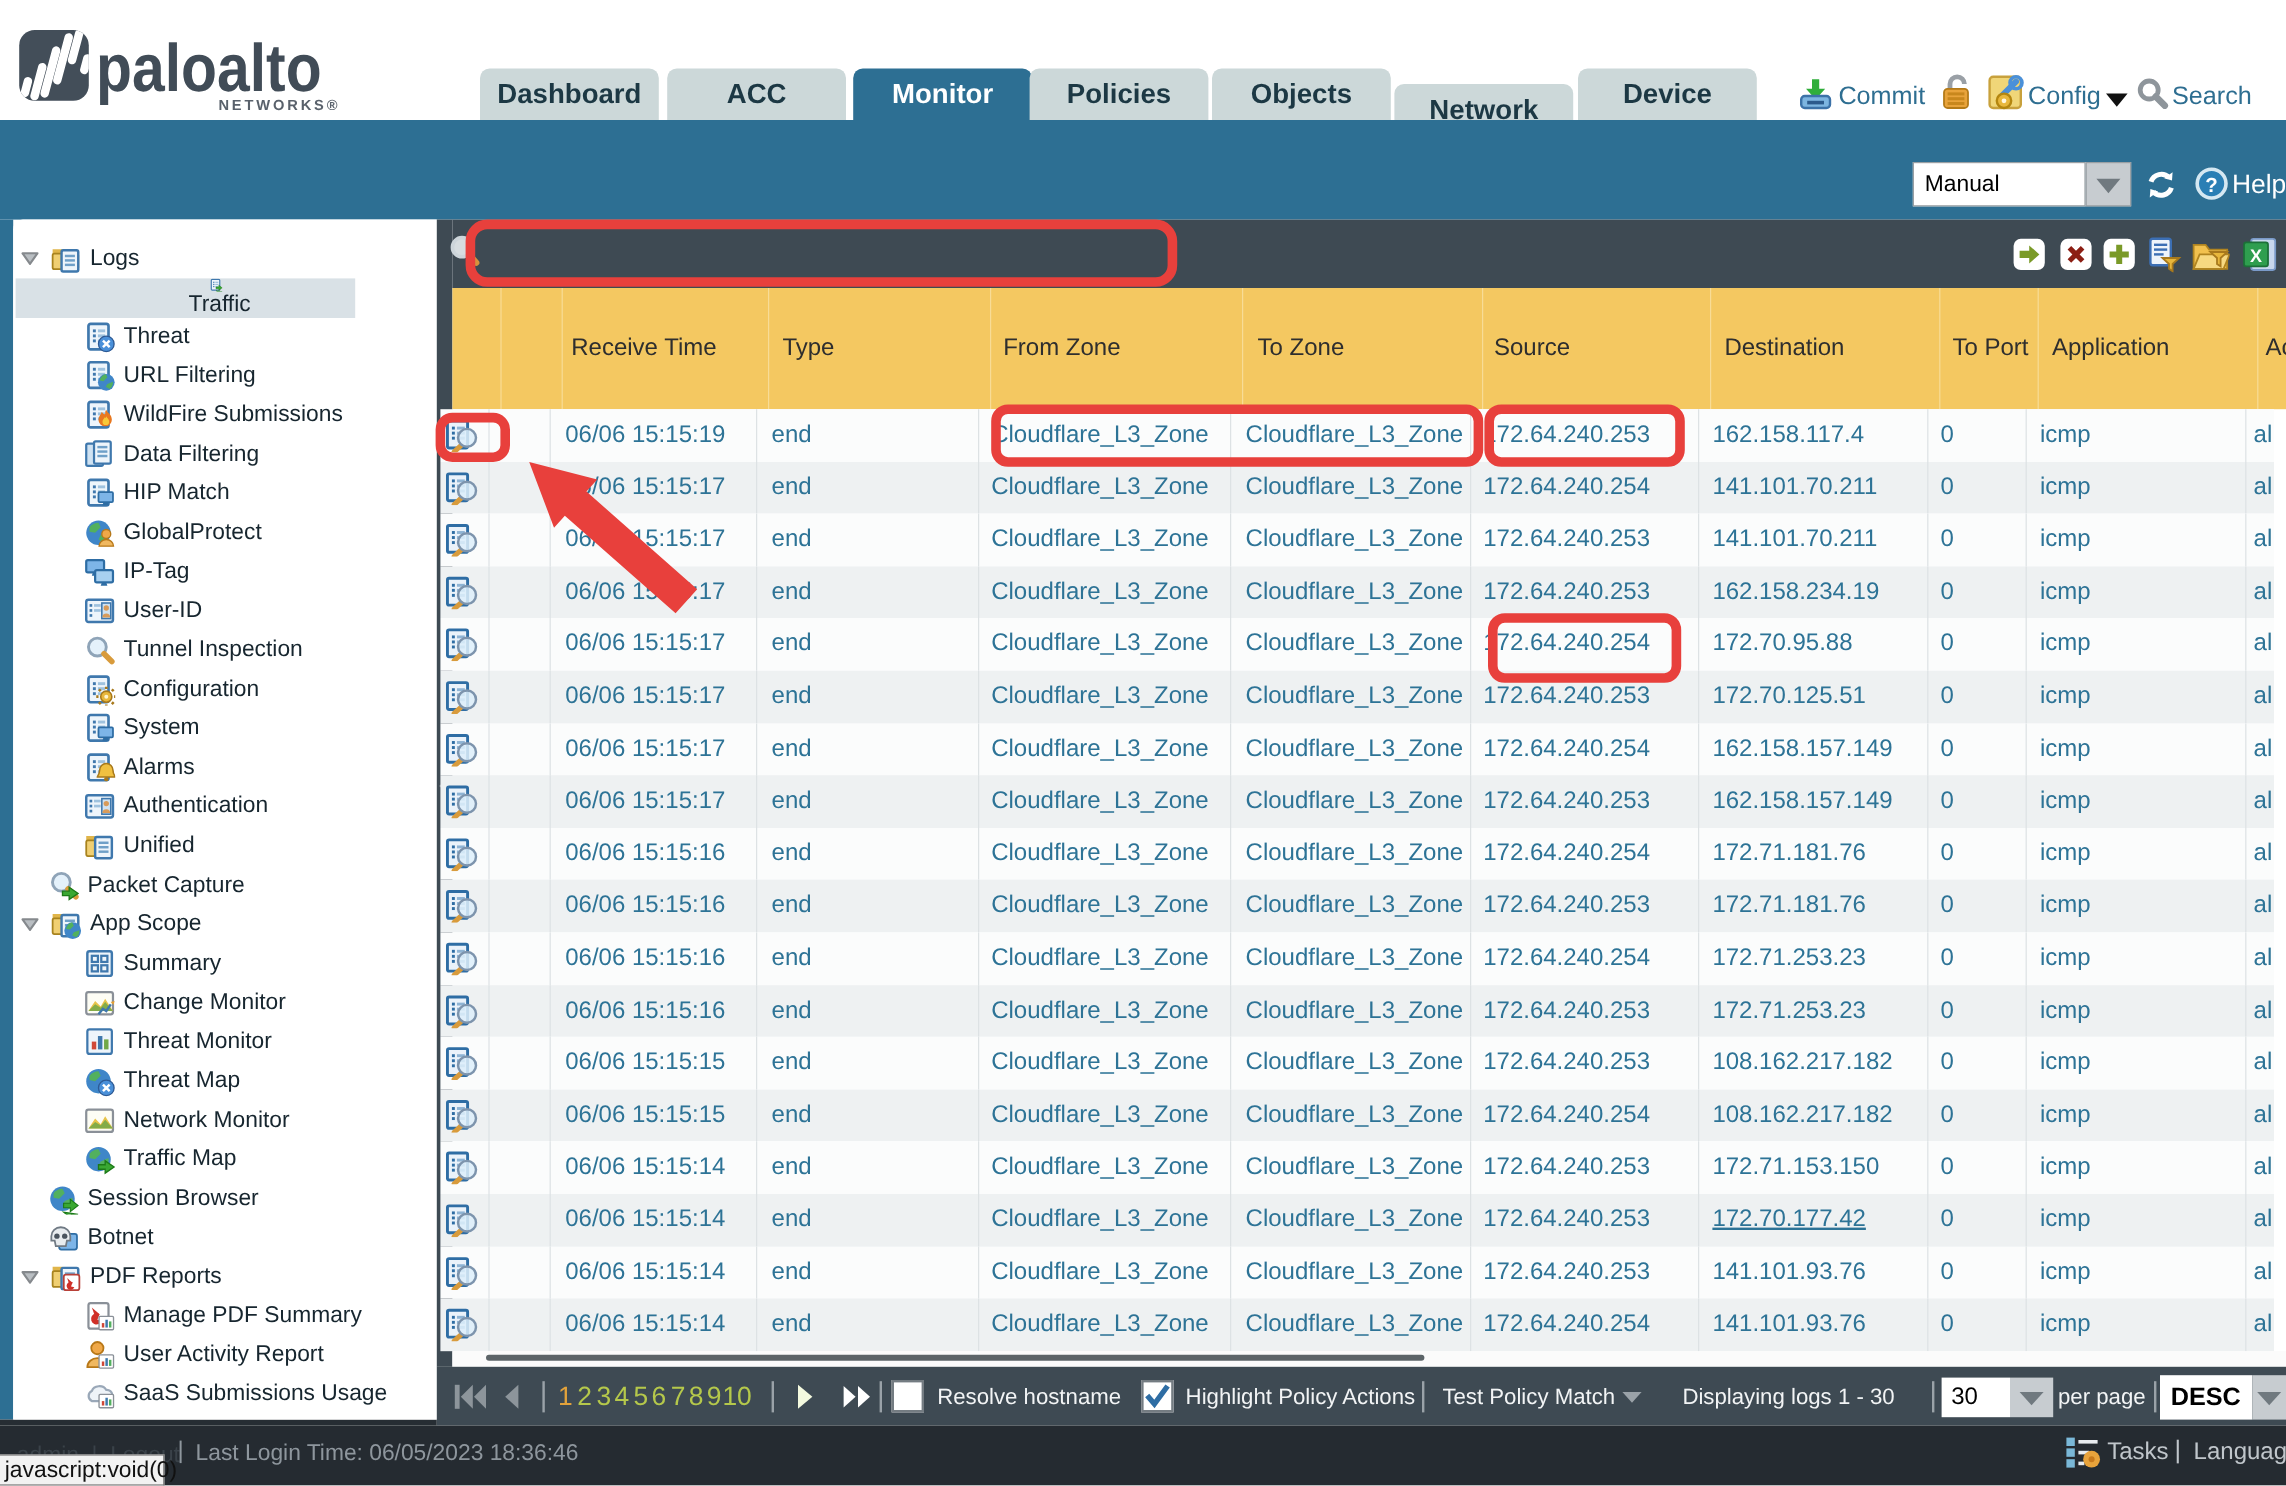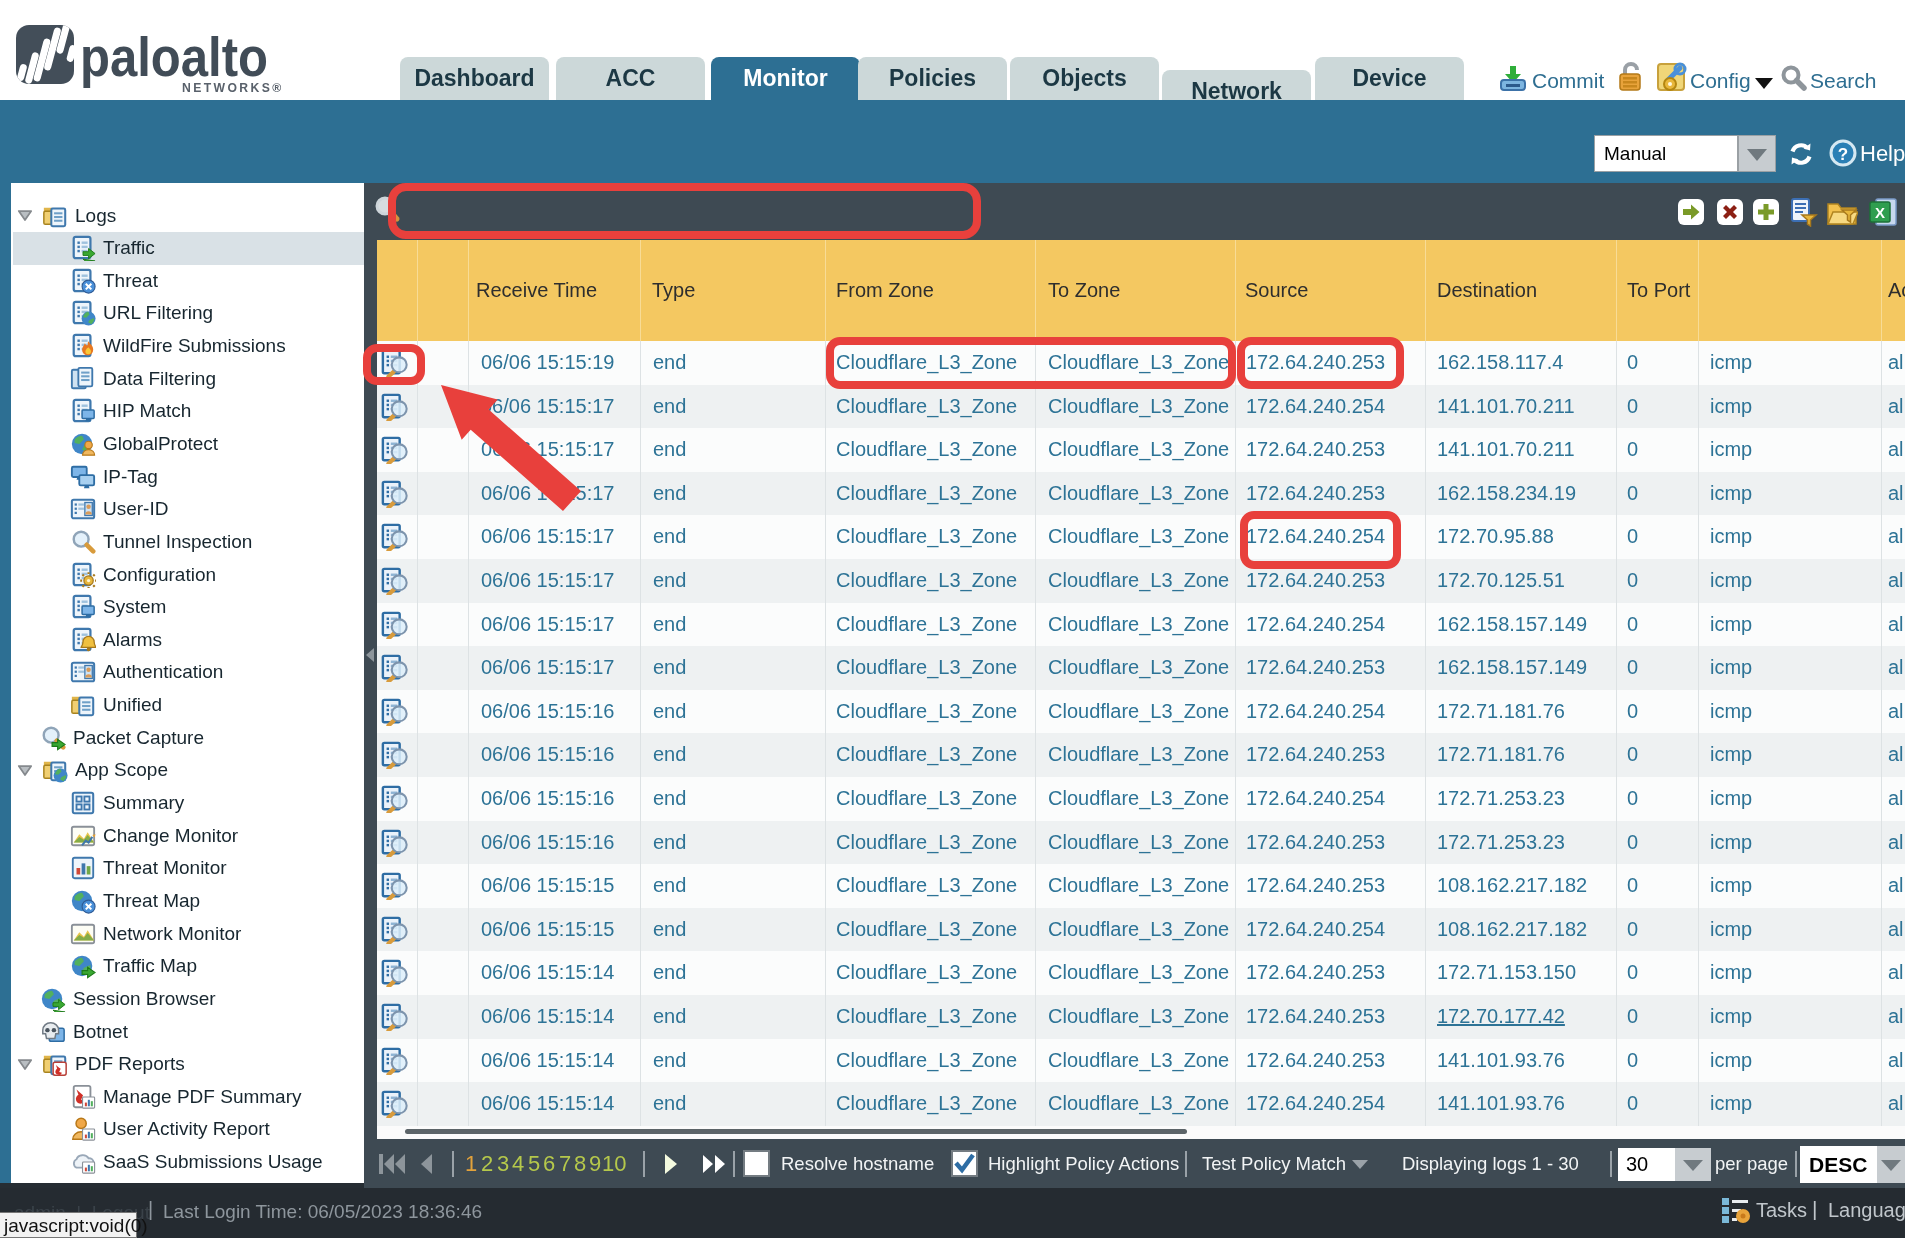"Traffic" div.sbi { flex-direction: none -> column; width: 351px -> 283px }
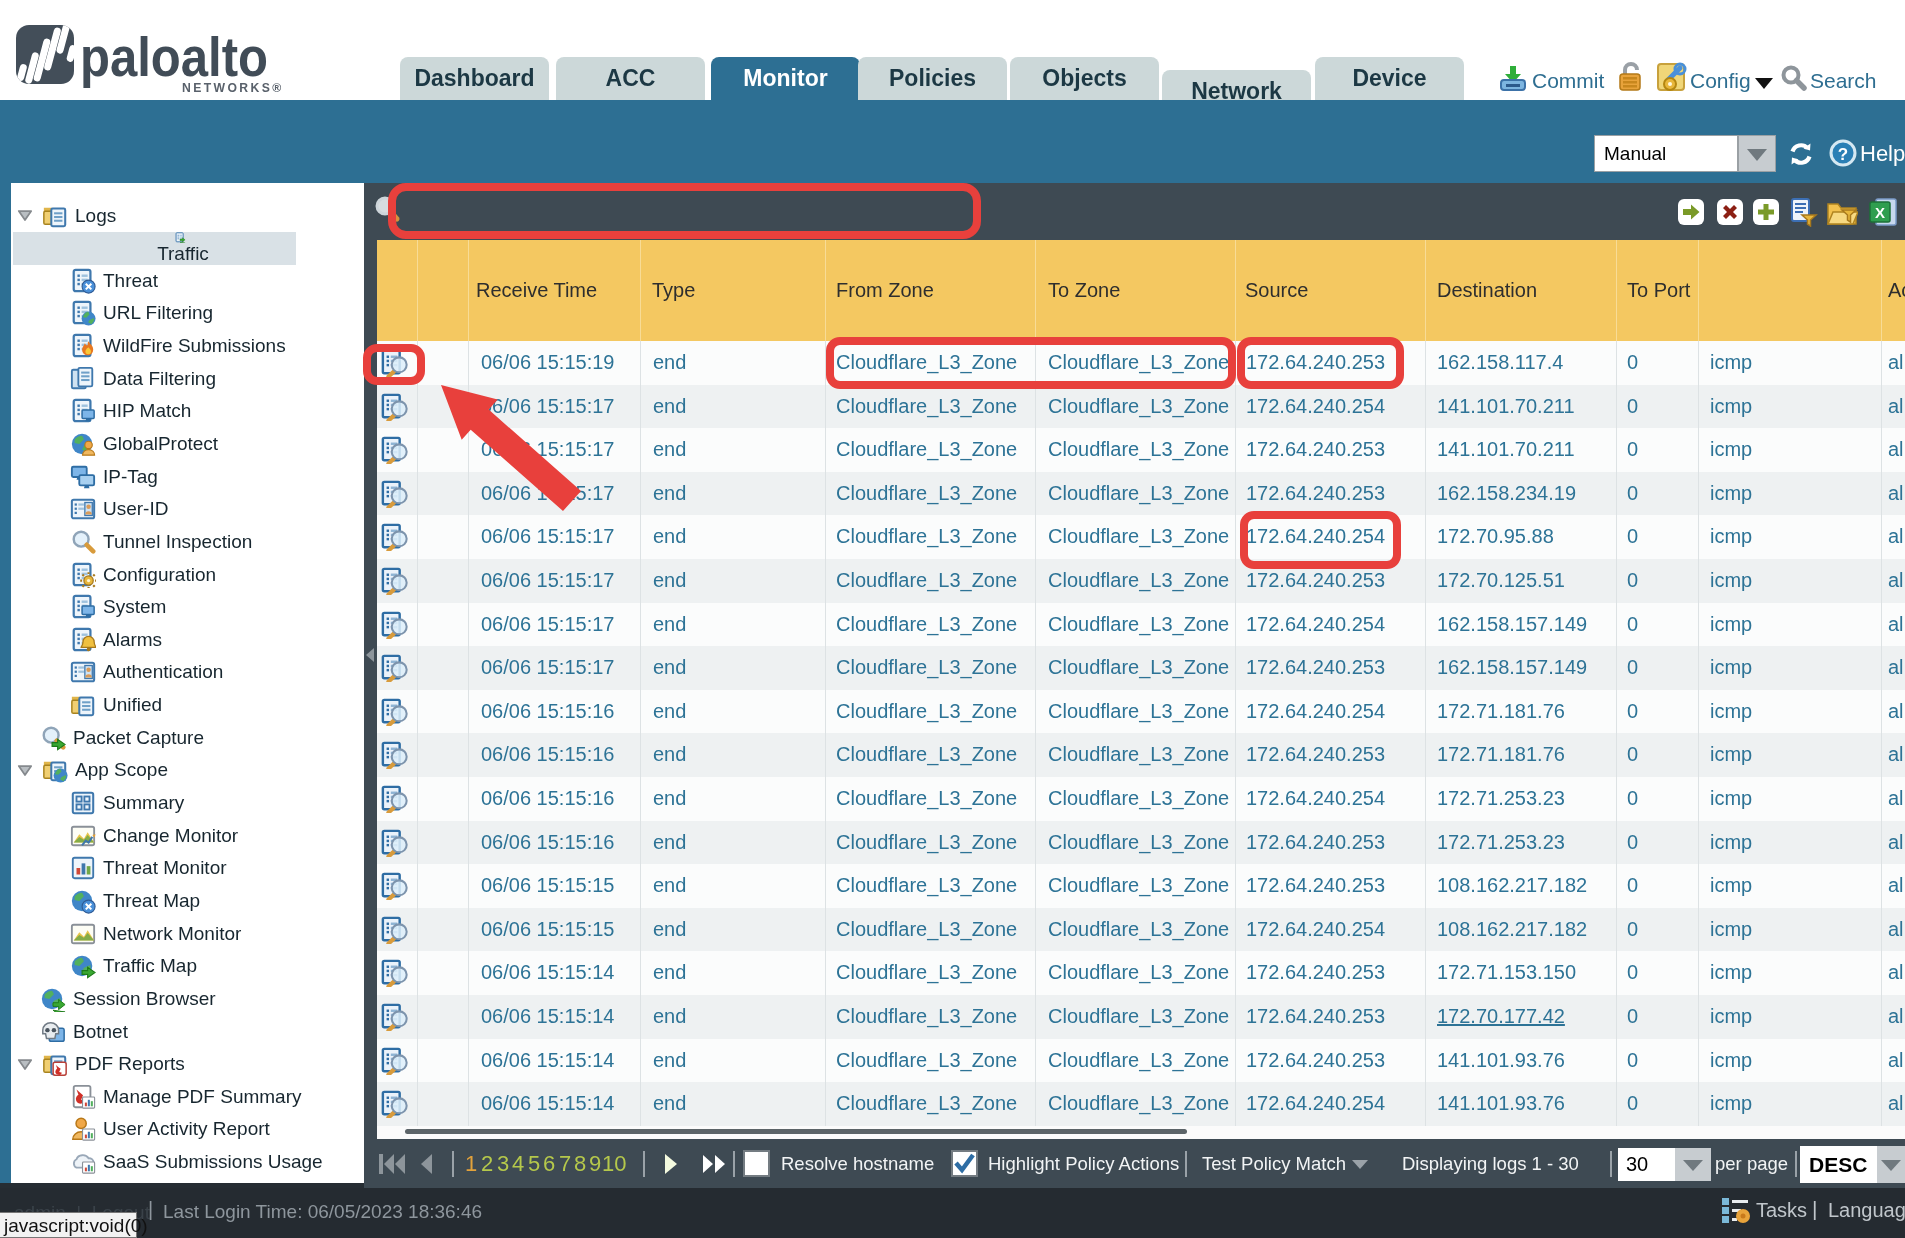"Application" div.hcol { html: none -> <div>Application</div> }
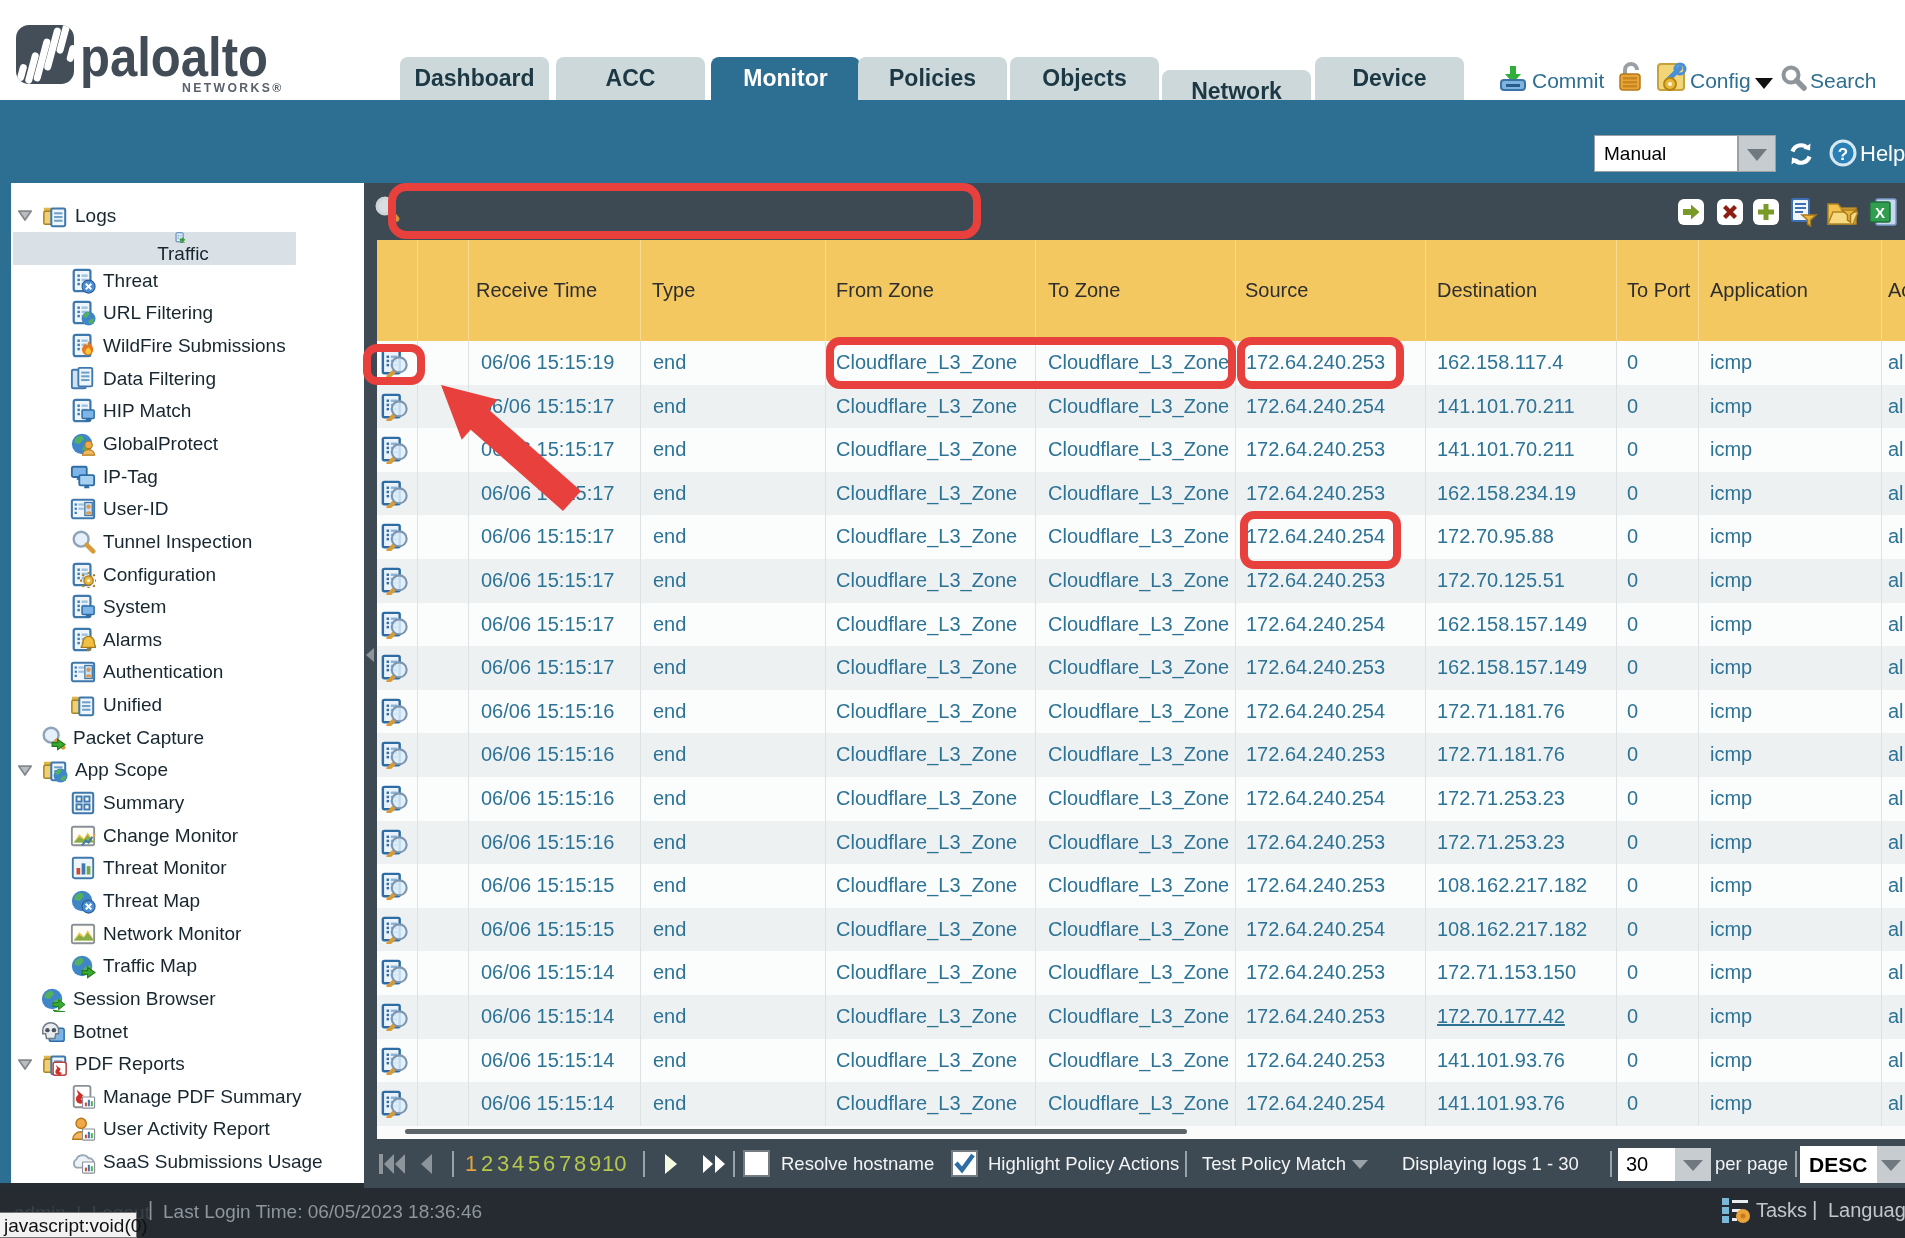"06/06 15:15:19" .trow { left: 377px -> 367px }
